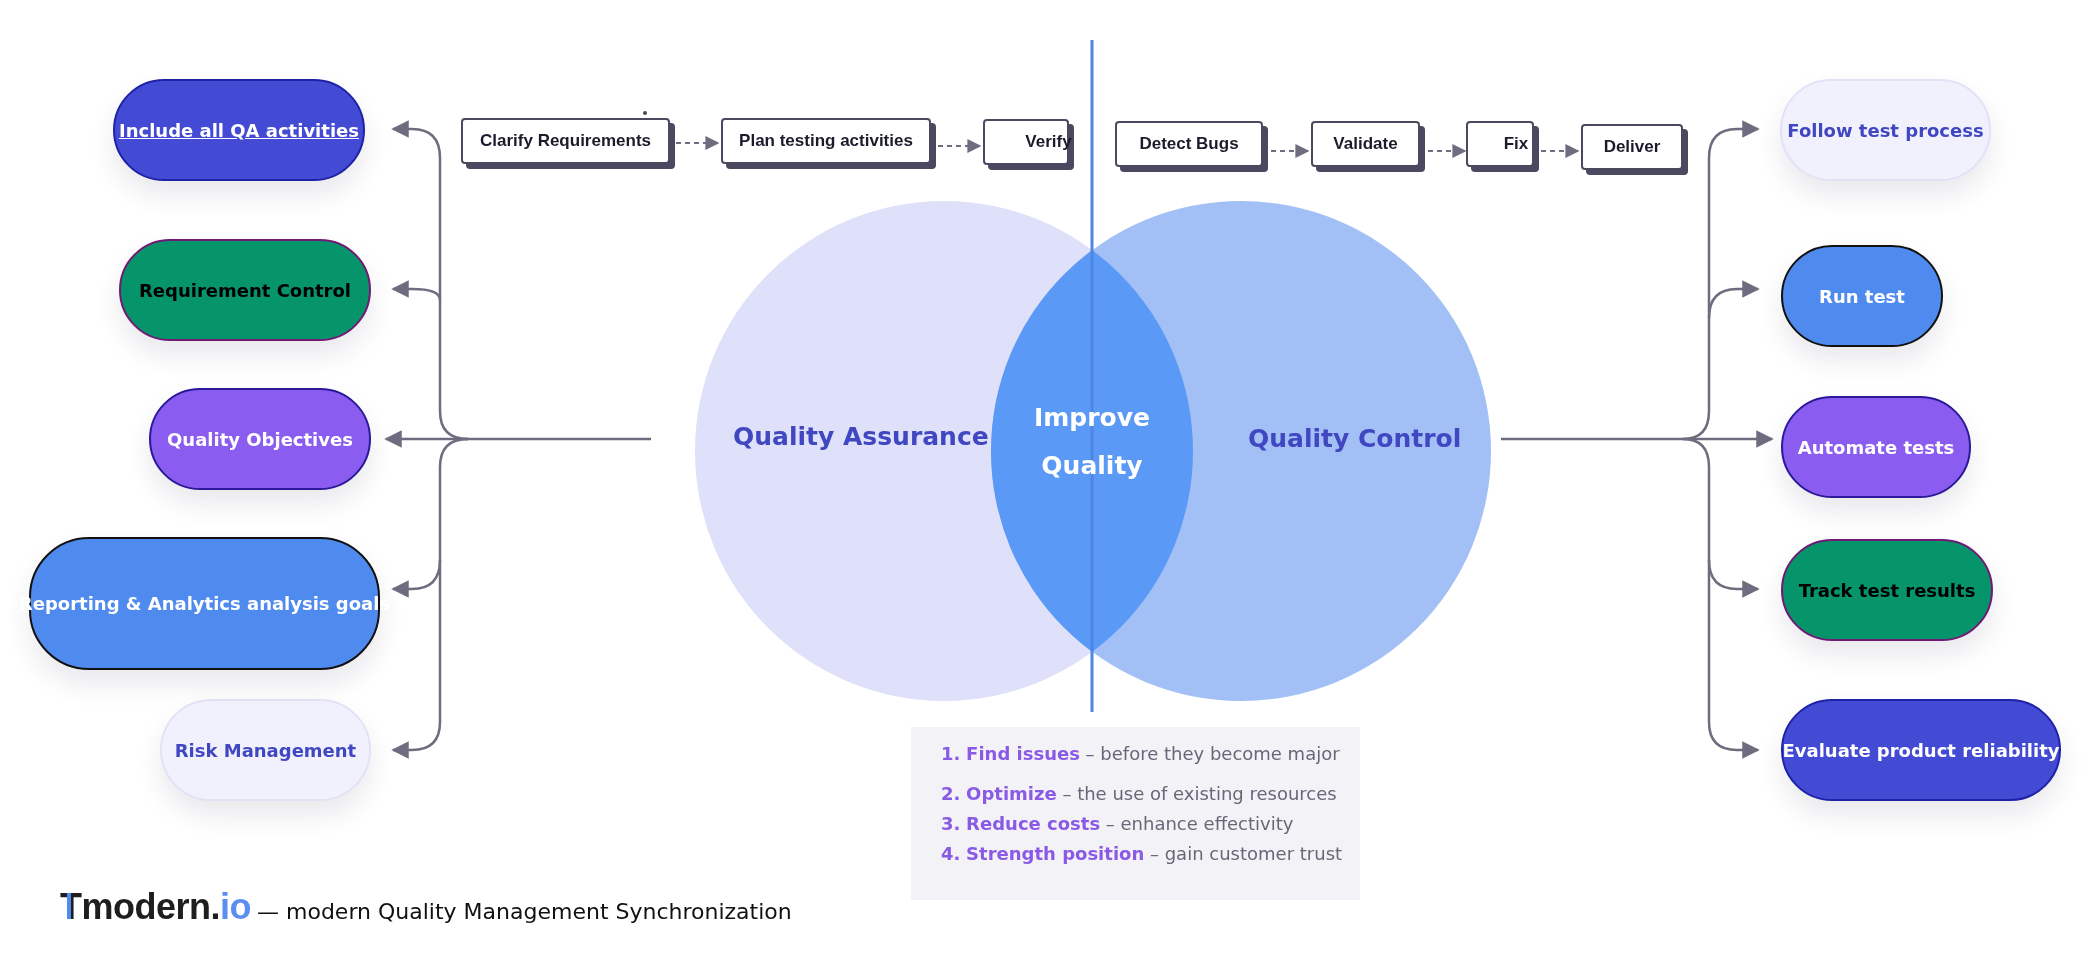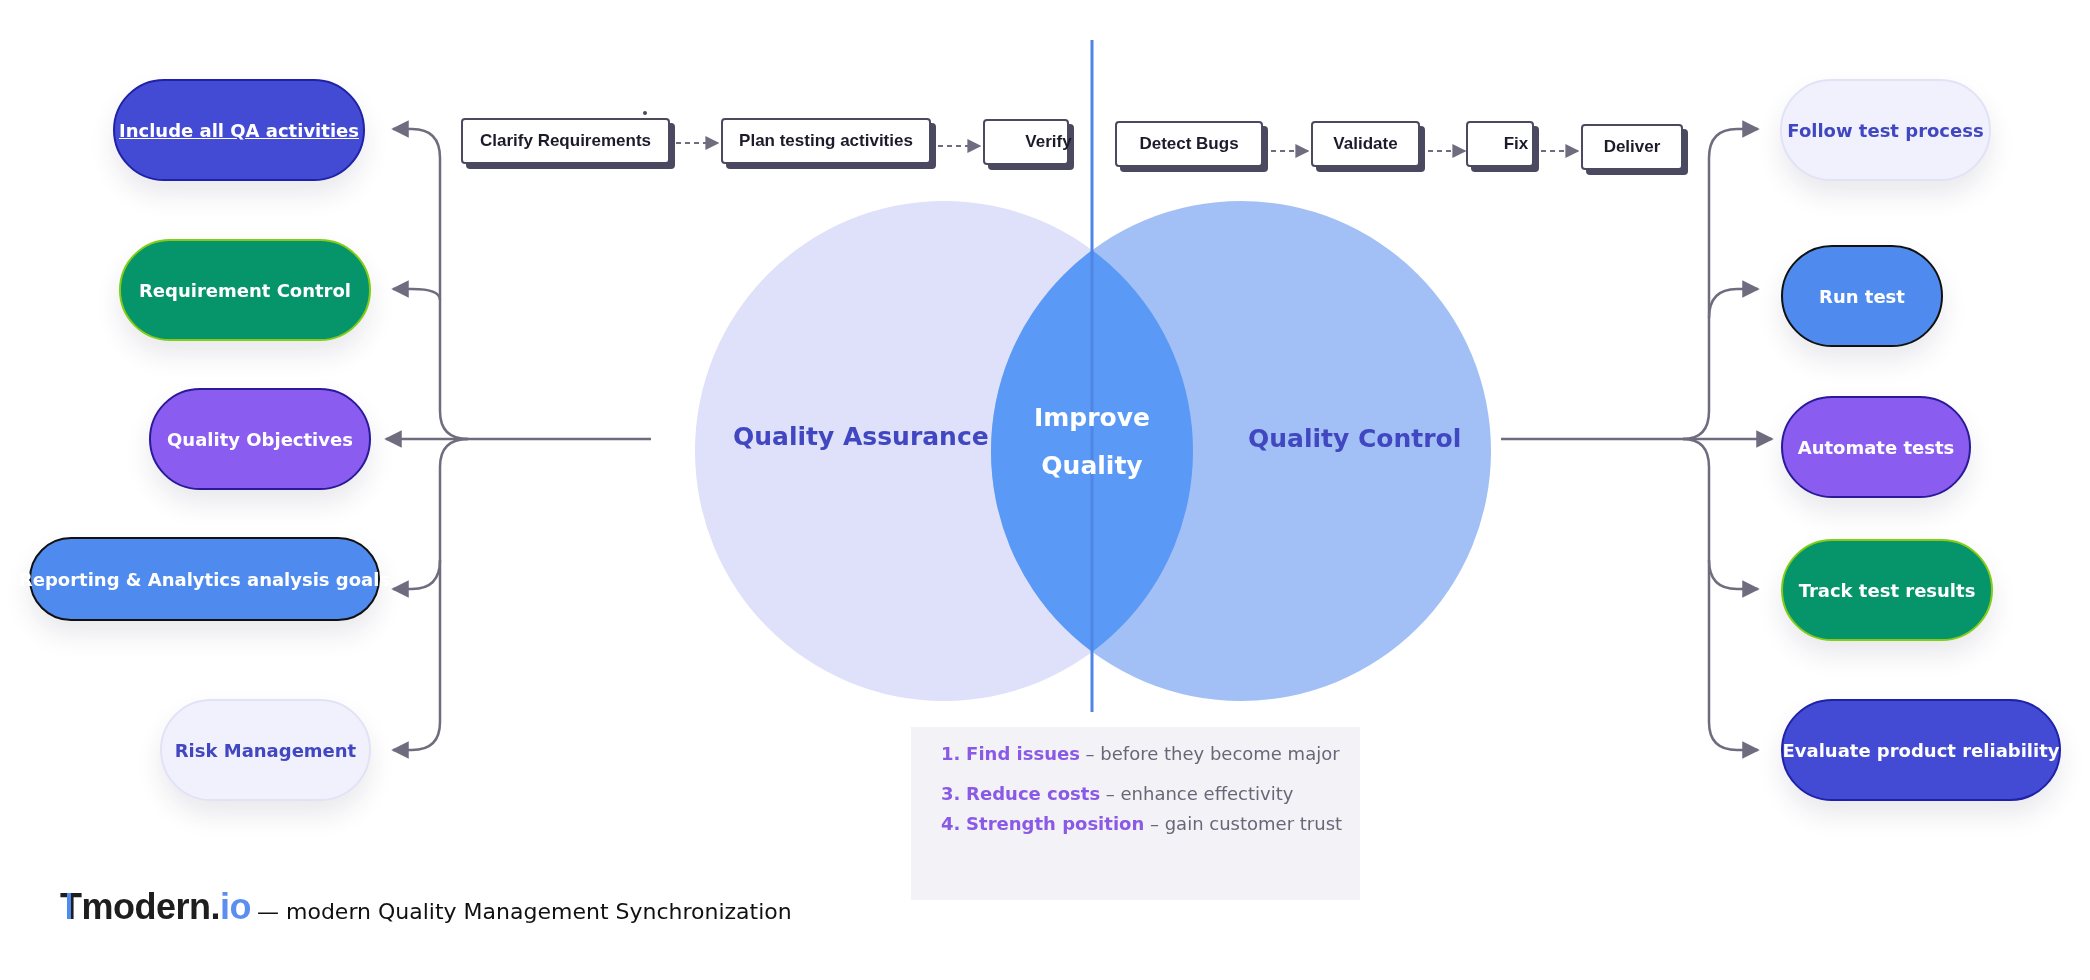"Requirement Control" .pill-green { border: 2px solid #84cc16 -> 2px solid #701a75; color: #ffffff -> #000000 }
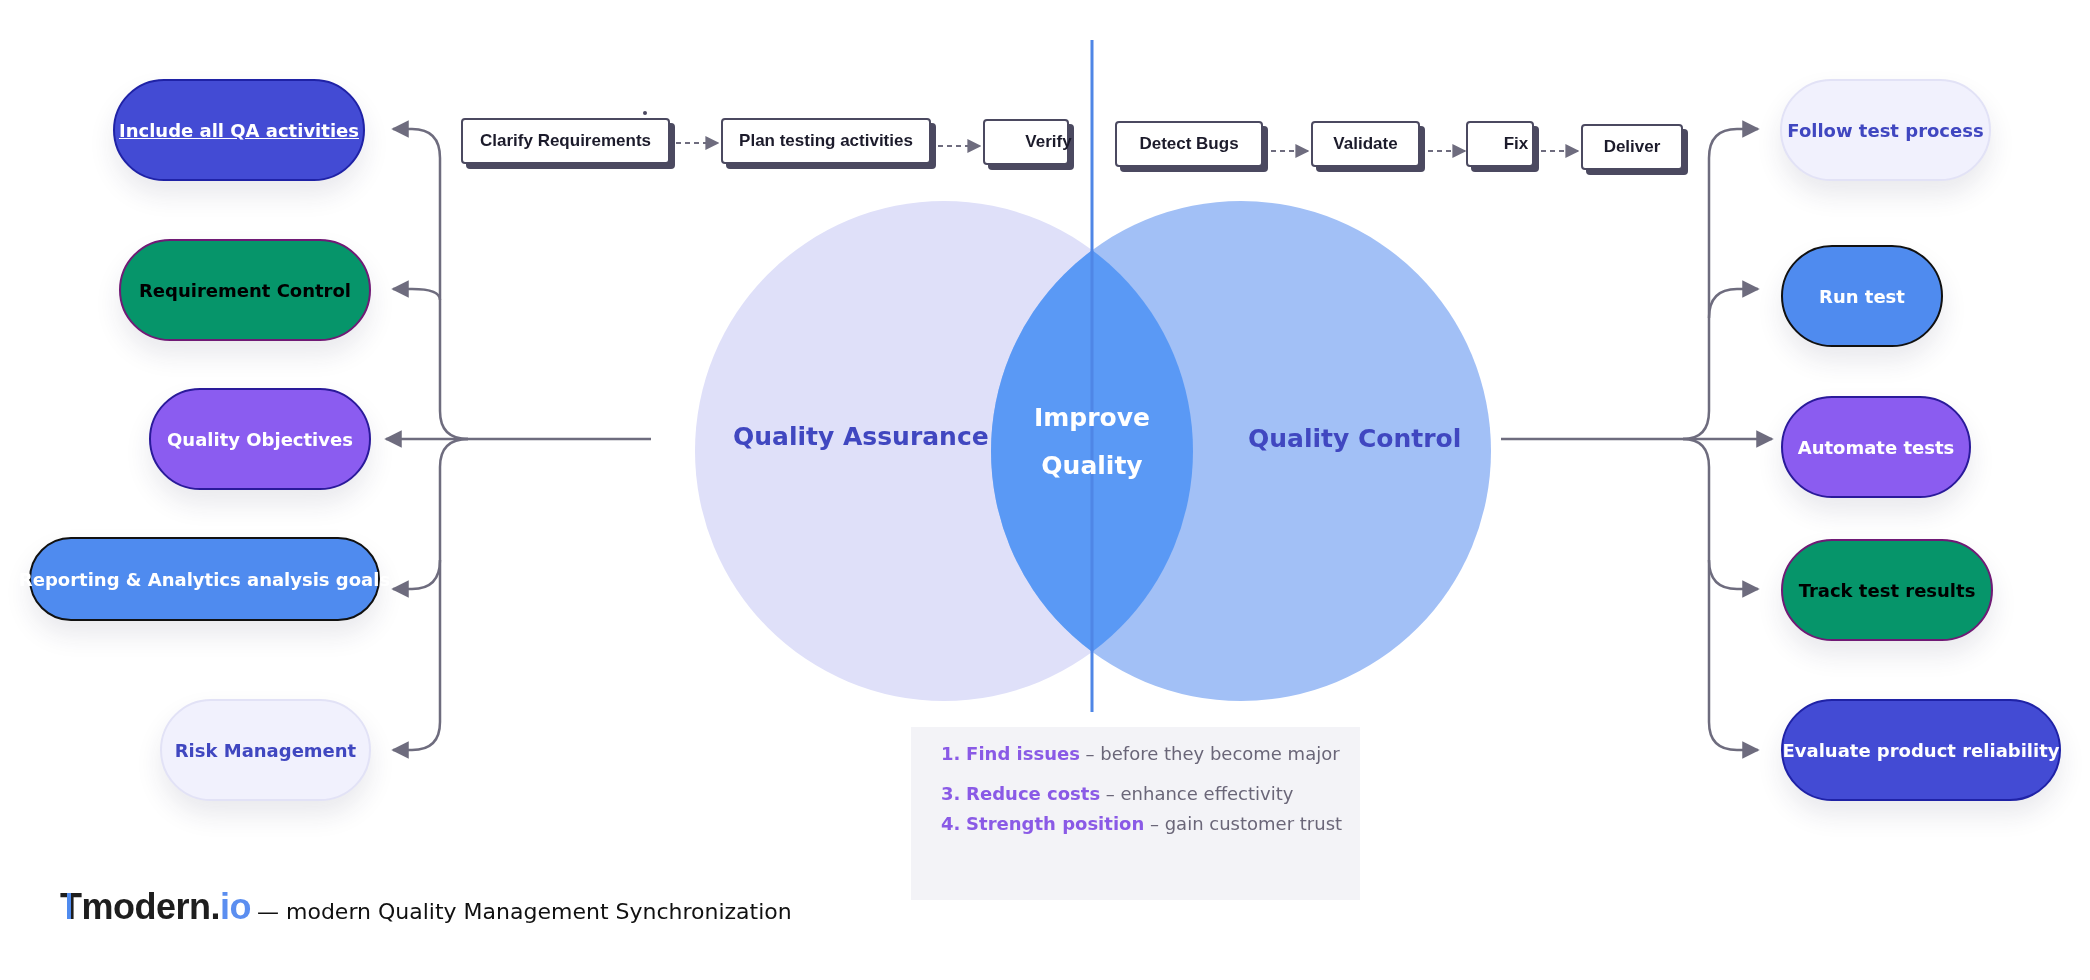"Reporting & Analytics analysis goals" div.pill { height: 84px -> 133px }
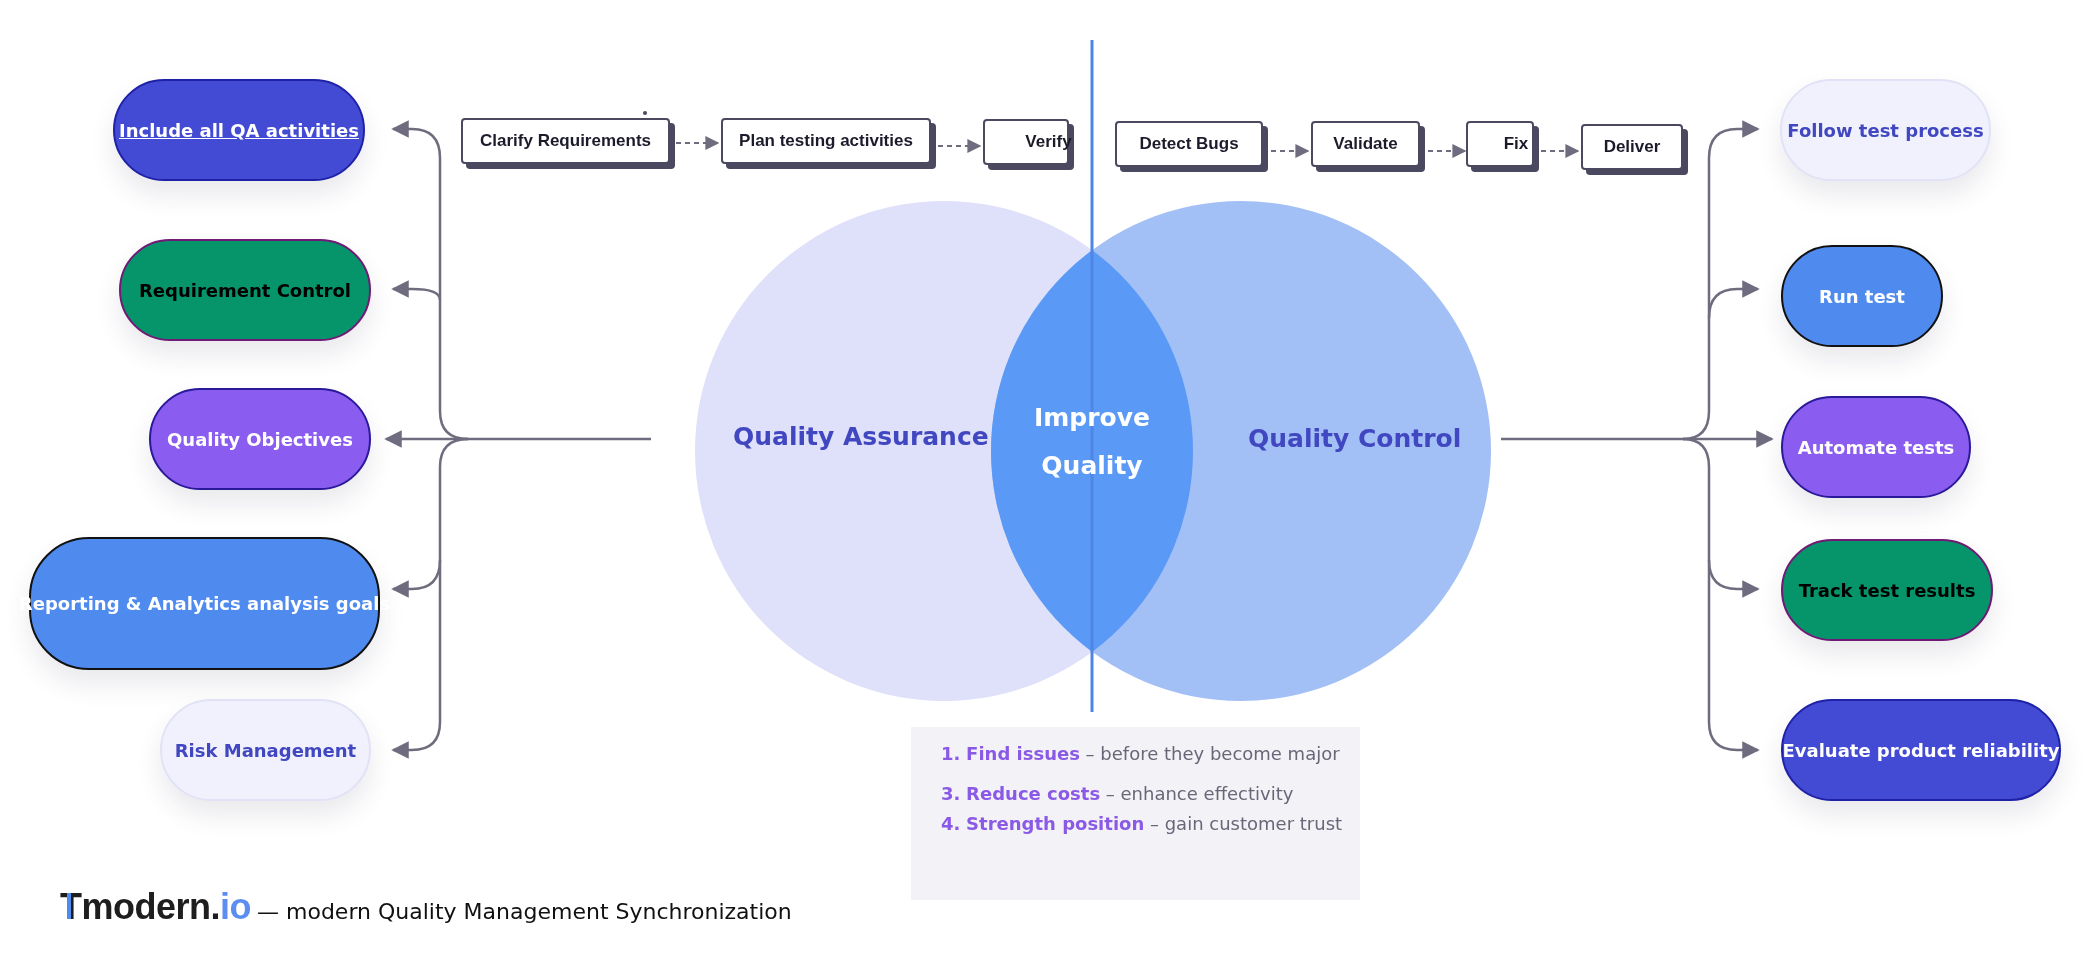"2. Optimize – the use" div.goal { html: none -> <div><span>2.</span> <span>Optimize</span><span> – the use of existing resources</span></div> }
